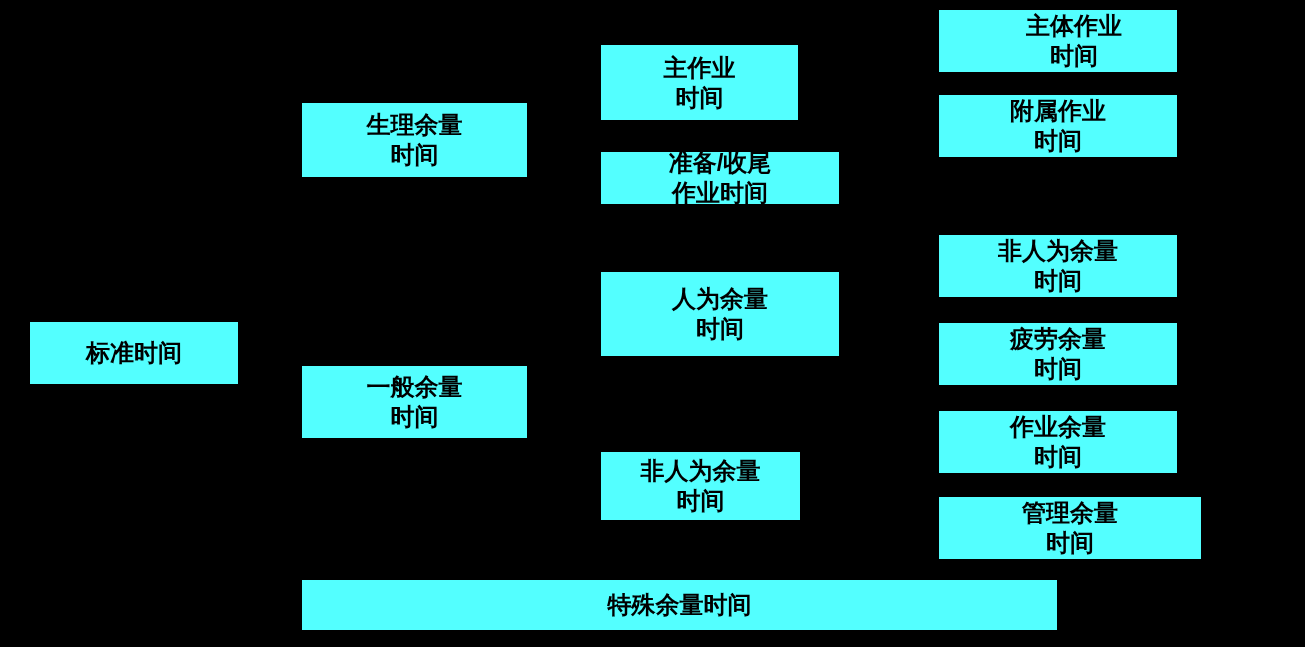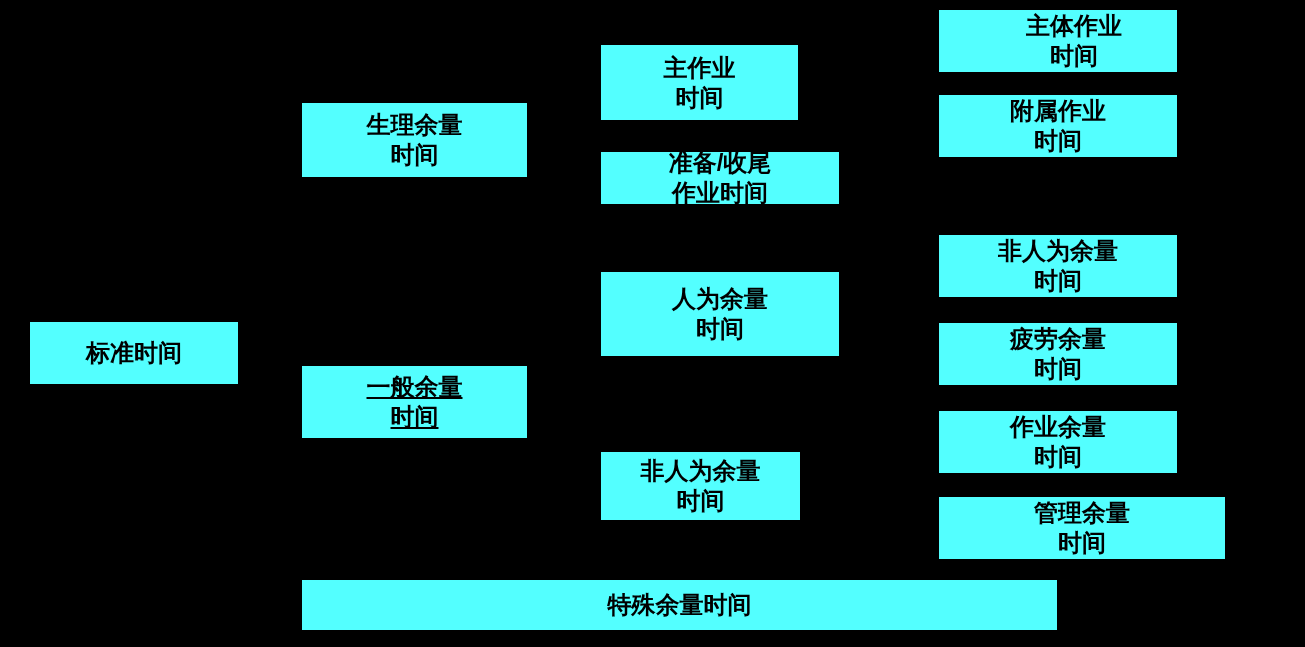"一般余量" .n-general { text-decoration: underline -> none }
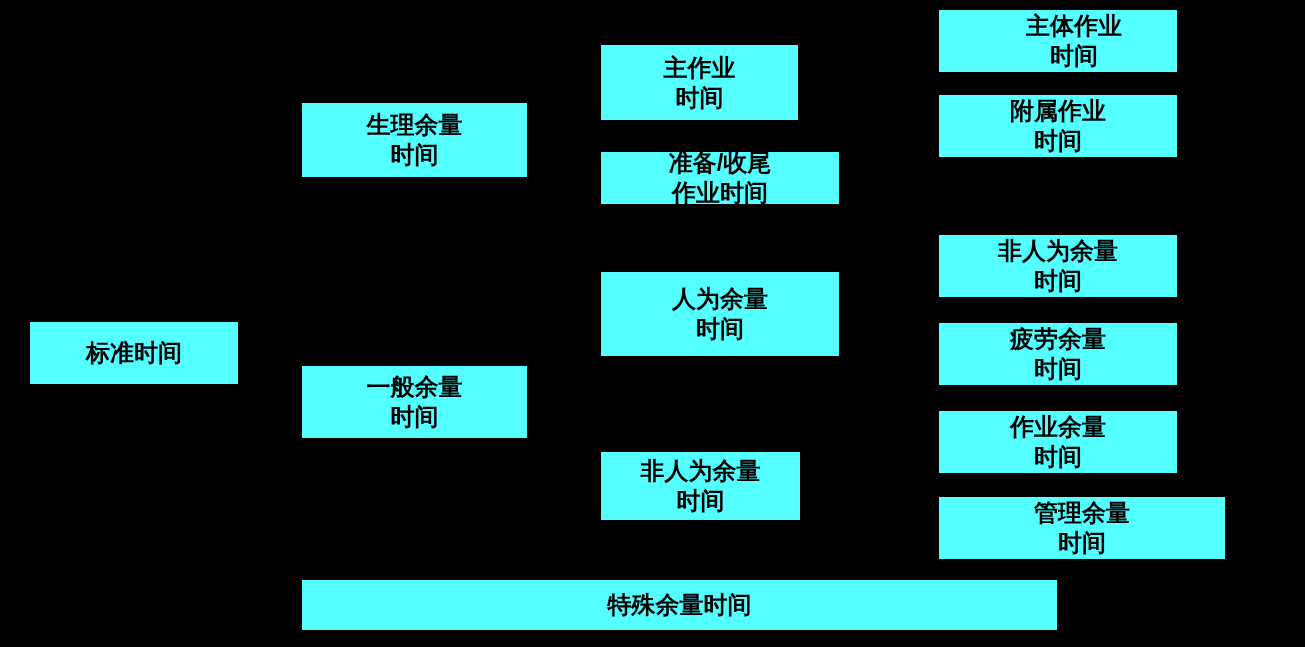"管理余量" .n-mgmt { width: 286px -> 262px }
